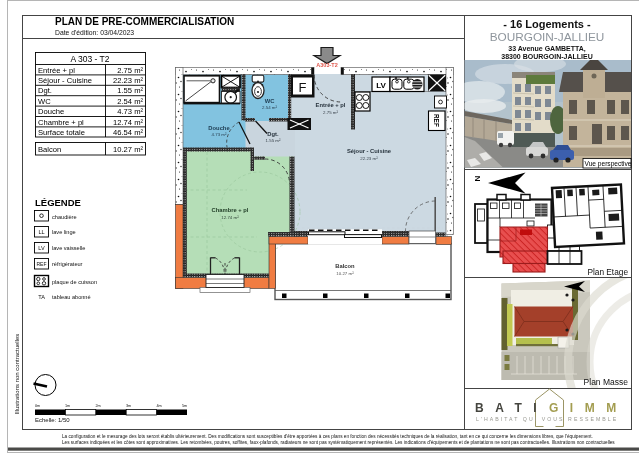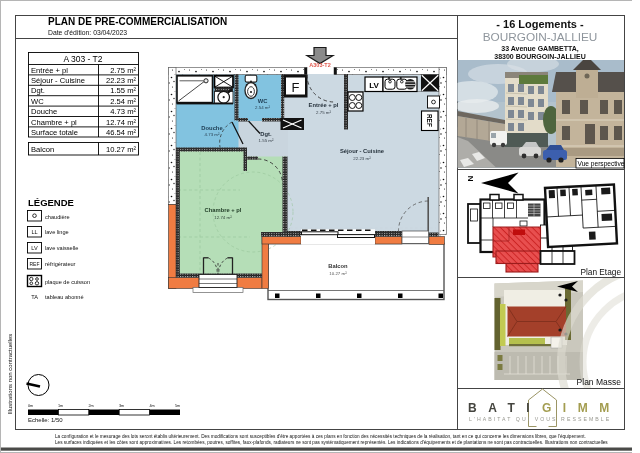"PLAN DE PRE-COMMERCIALISATION" #page { margin-left: none -> 7px }
